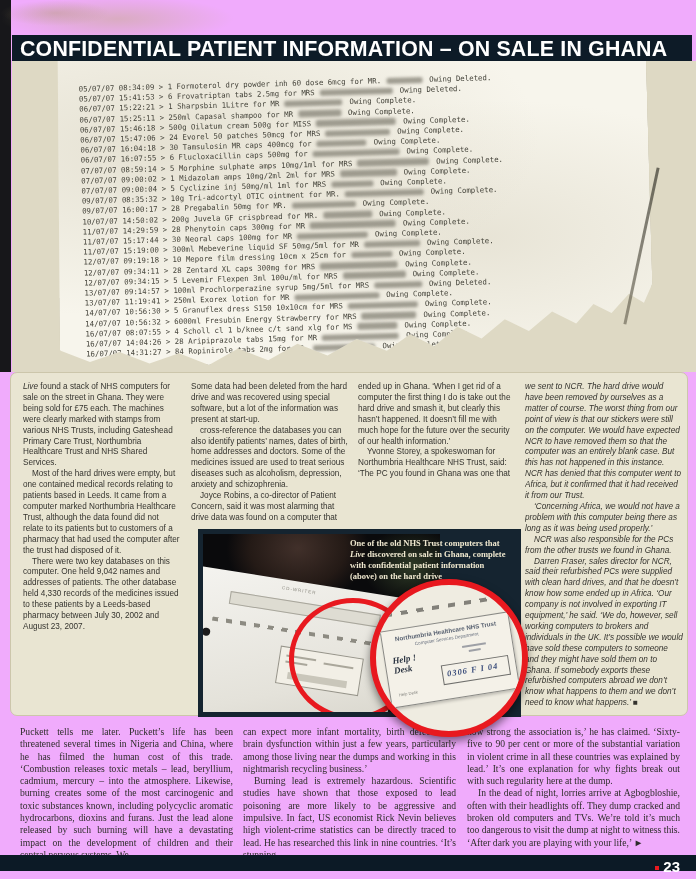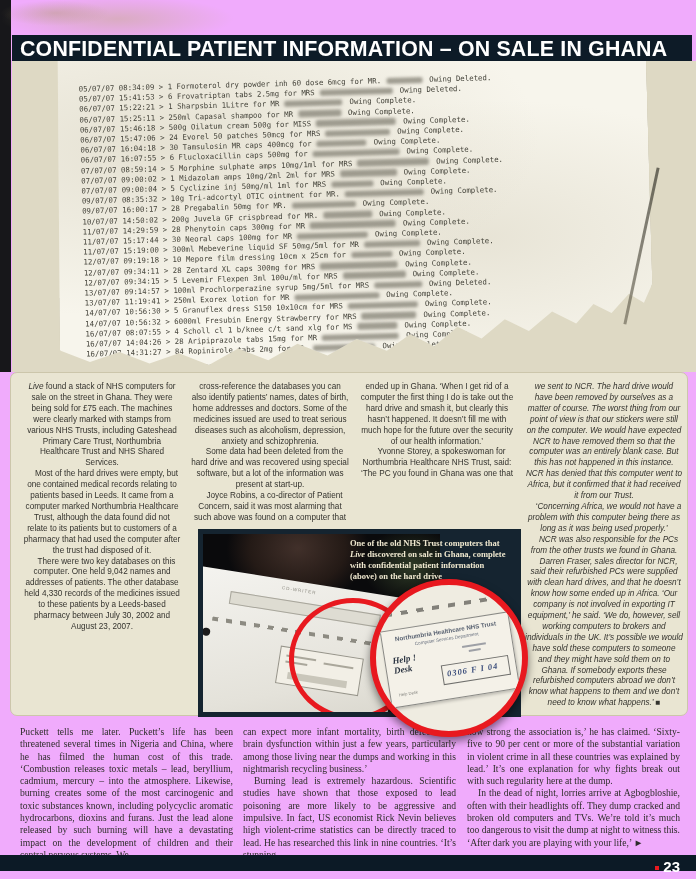"Live found a stack of" .acol p { text-align: center -> none }
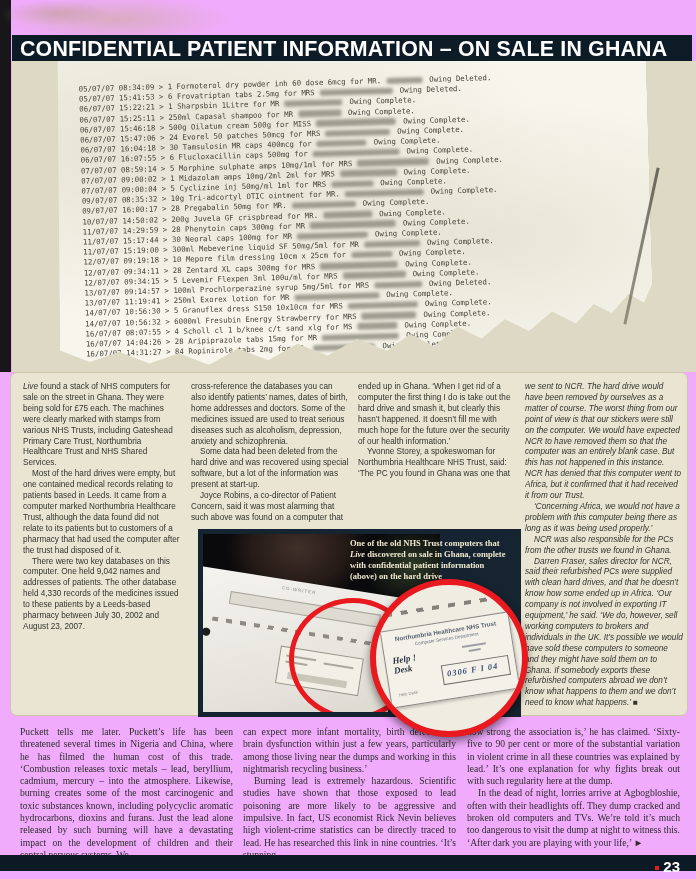"cross-reference the databases you can" p { order: before "Some data had been deleted" -> after "Some data had been deleted" }
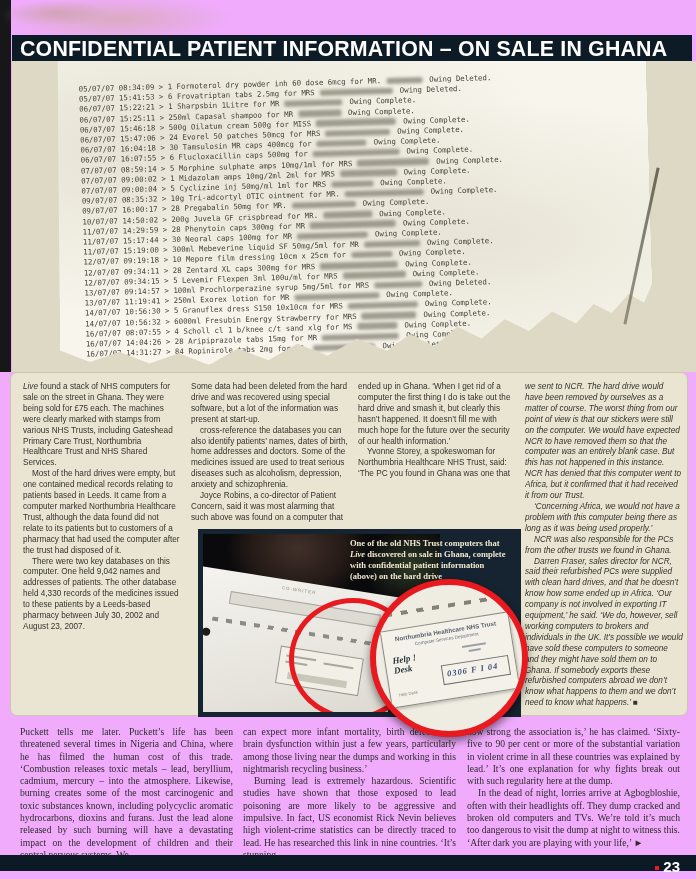"Joyce Robins, a co-director of" span { text: such above -> drive data }
